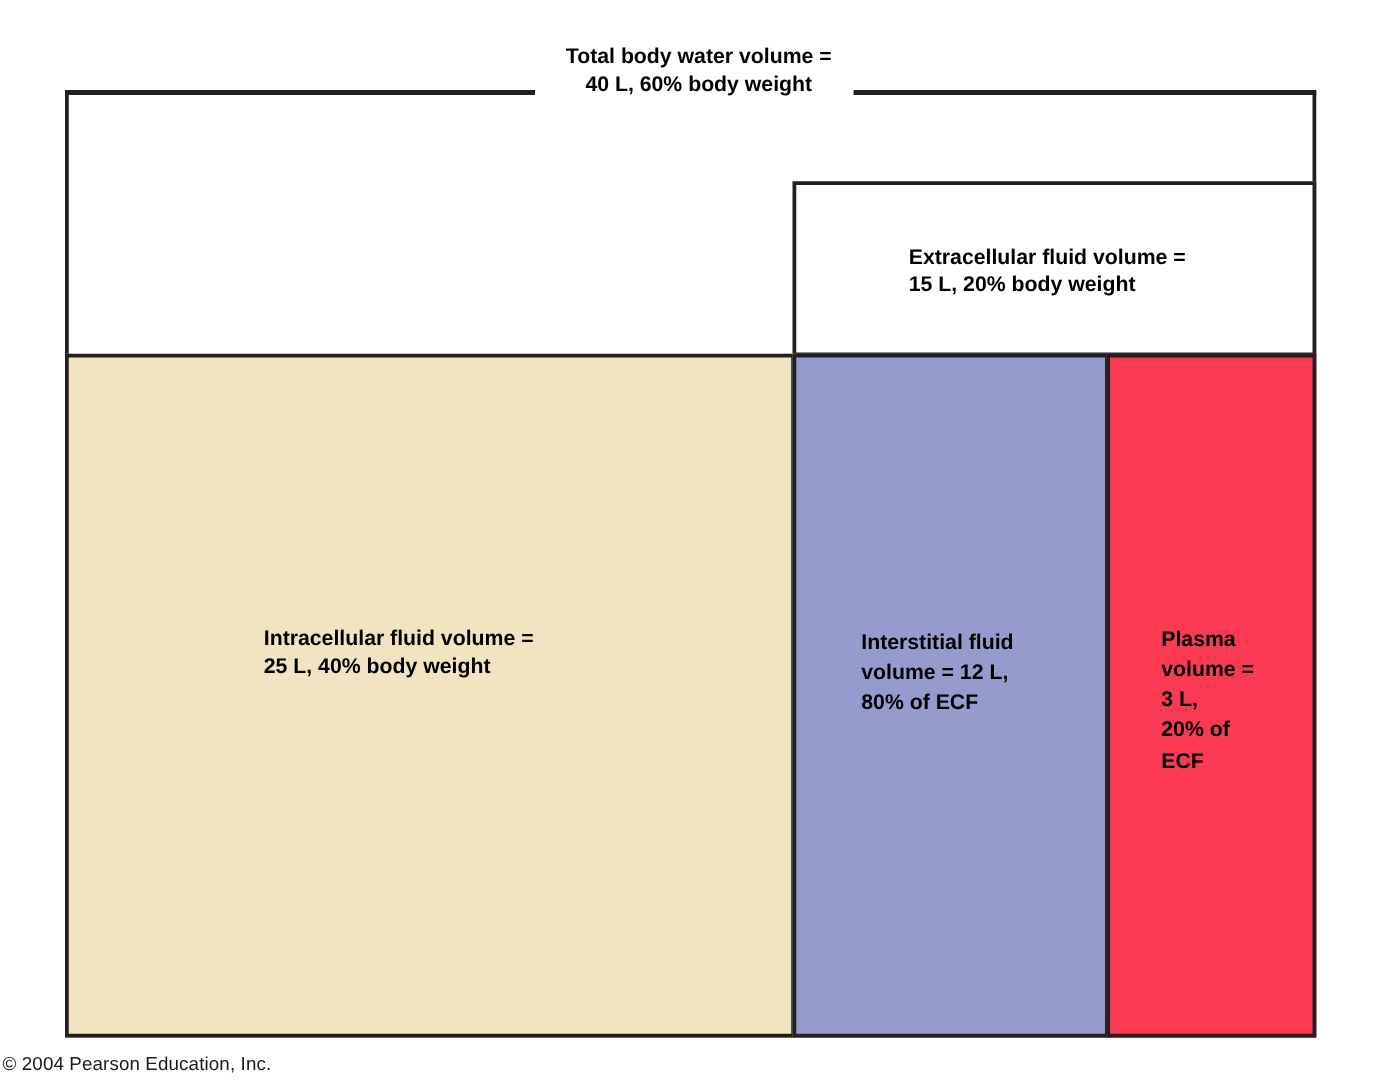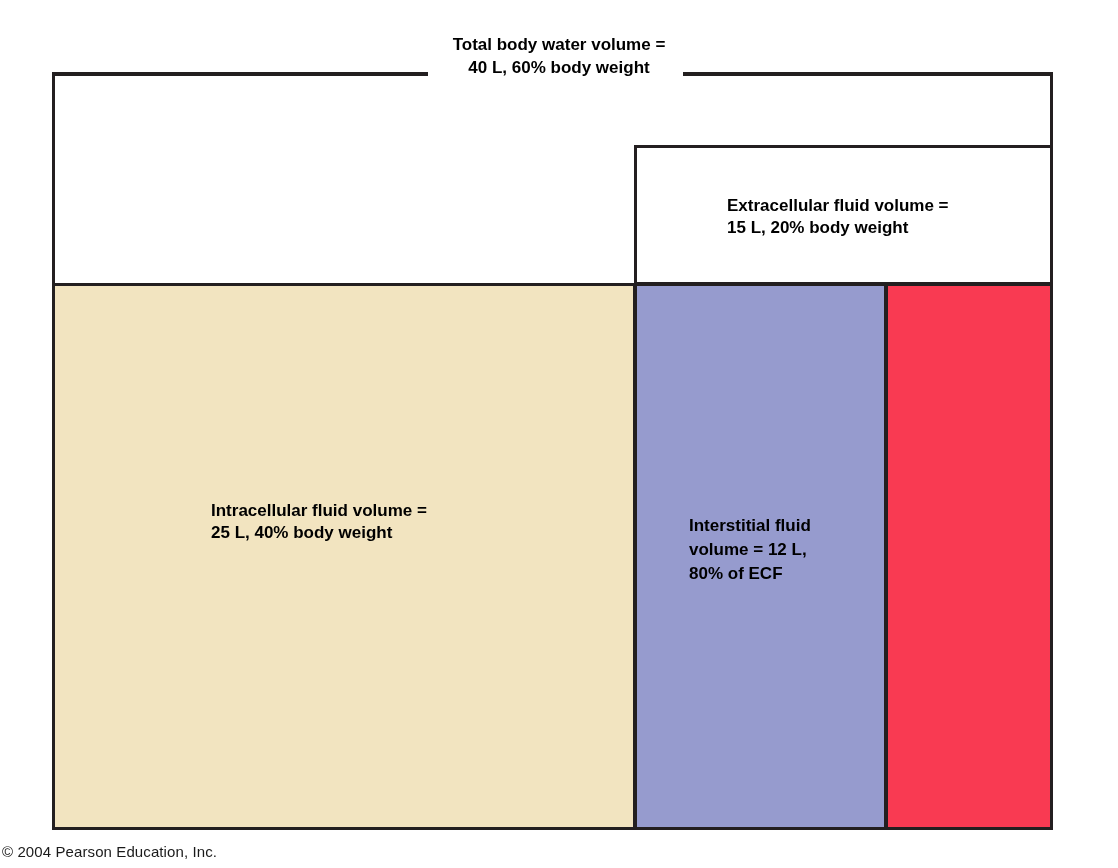"Interstitial fluid" .label-isf { margin-top: 12px -> none }
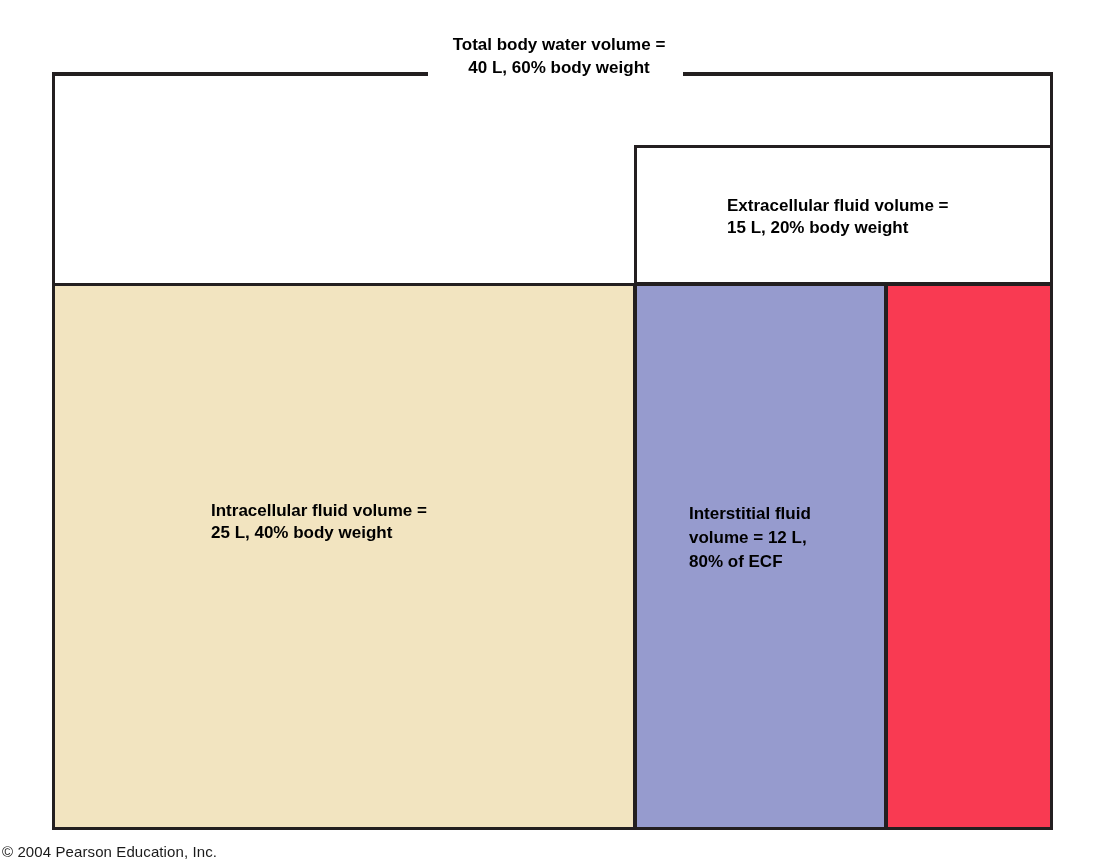"Plasma" div.label { html: none -> <div>Plasma volume = 3 L, 20% of ECF</div> }
